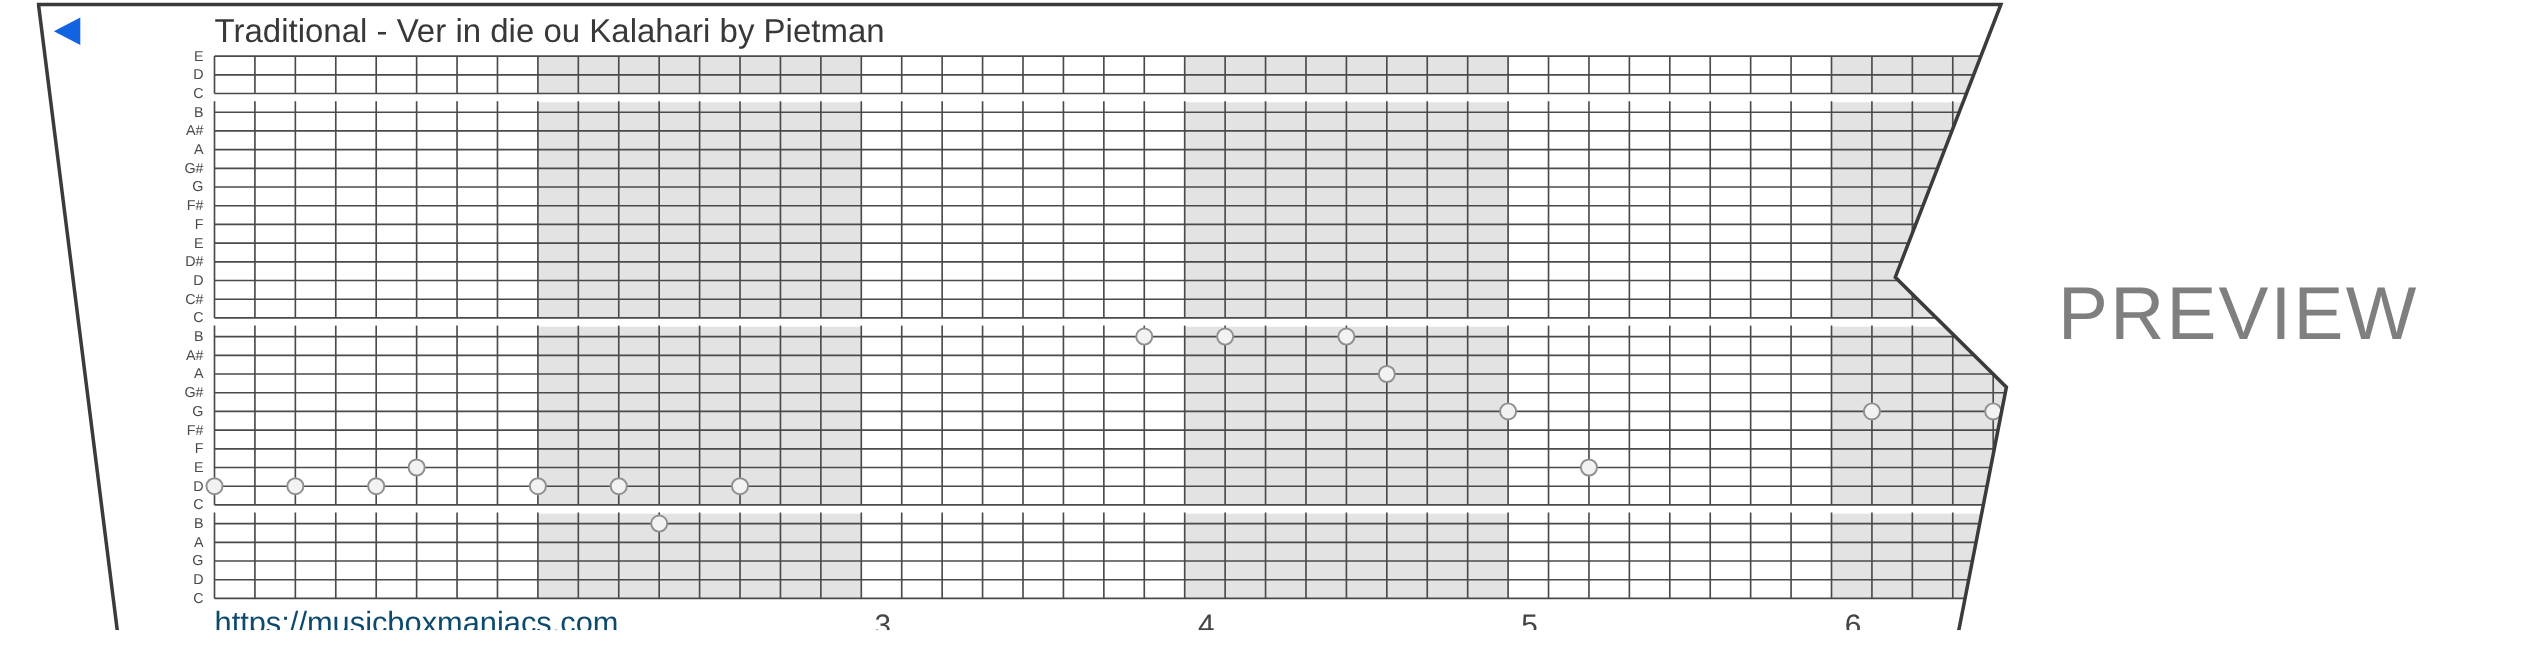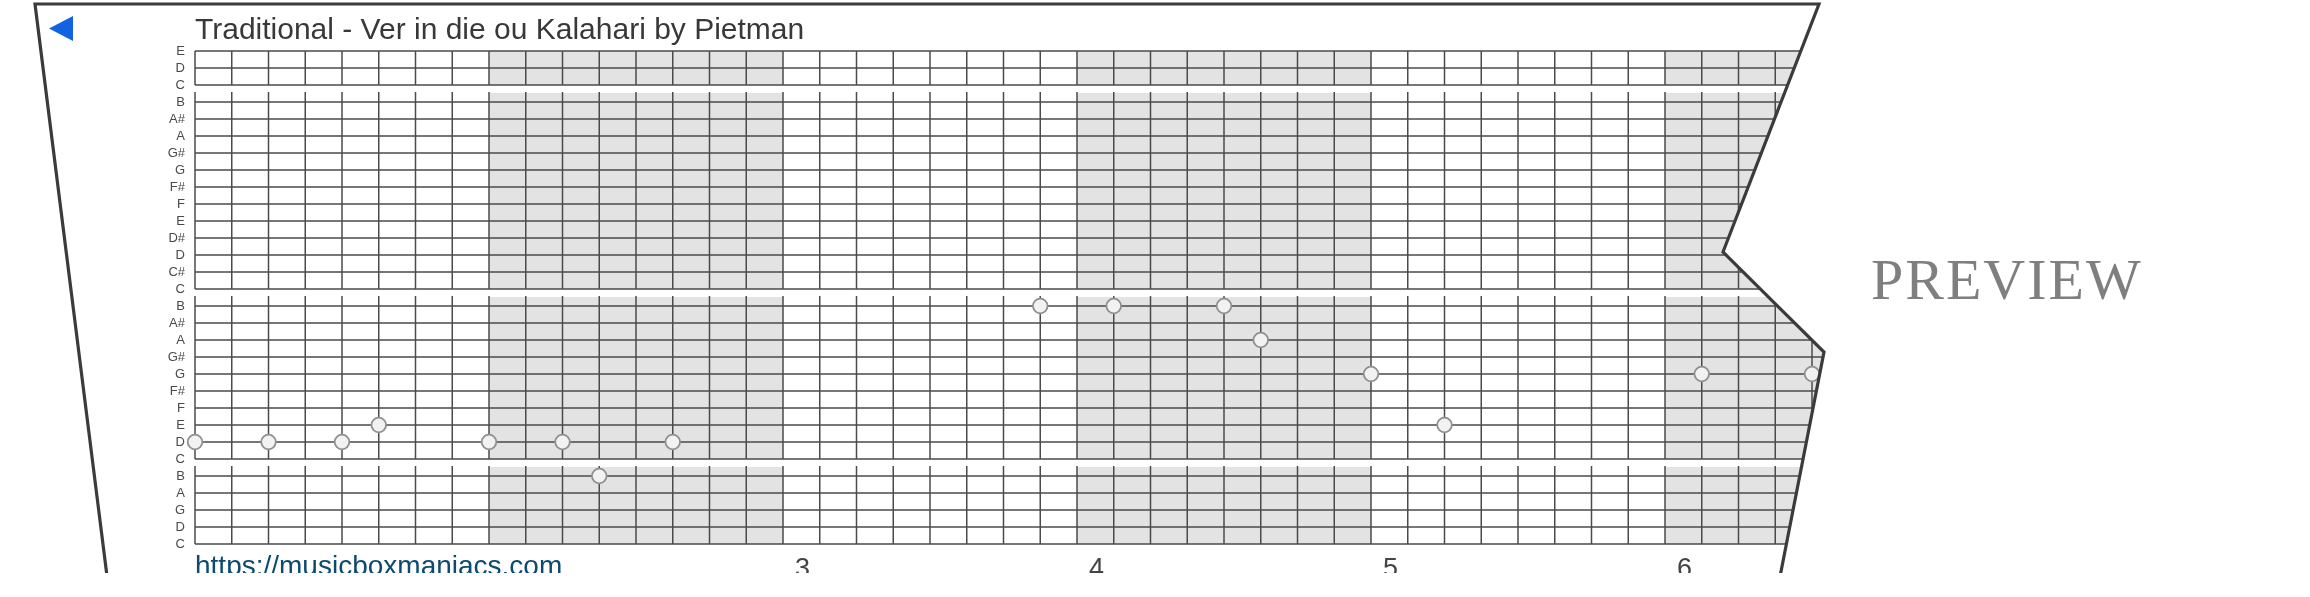"PREVIEW" #preview-watermark { font-family: Liberation Serif, serif -> none; font-size: 58px -> 68px }
